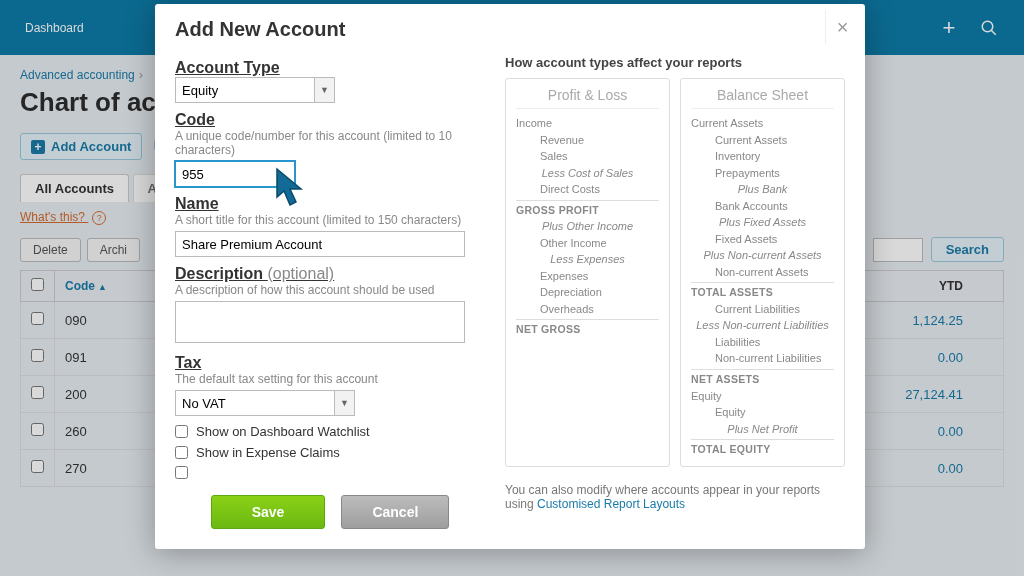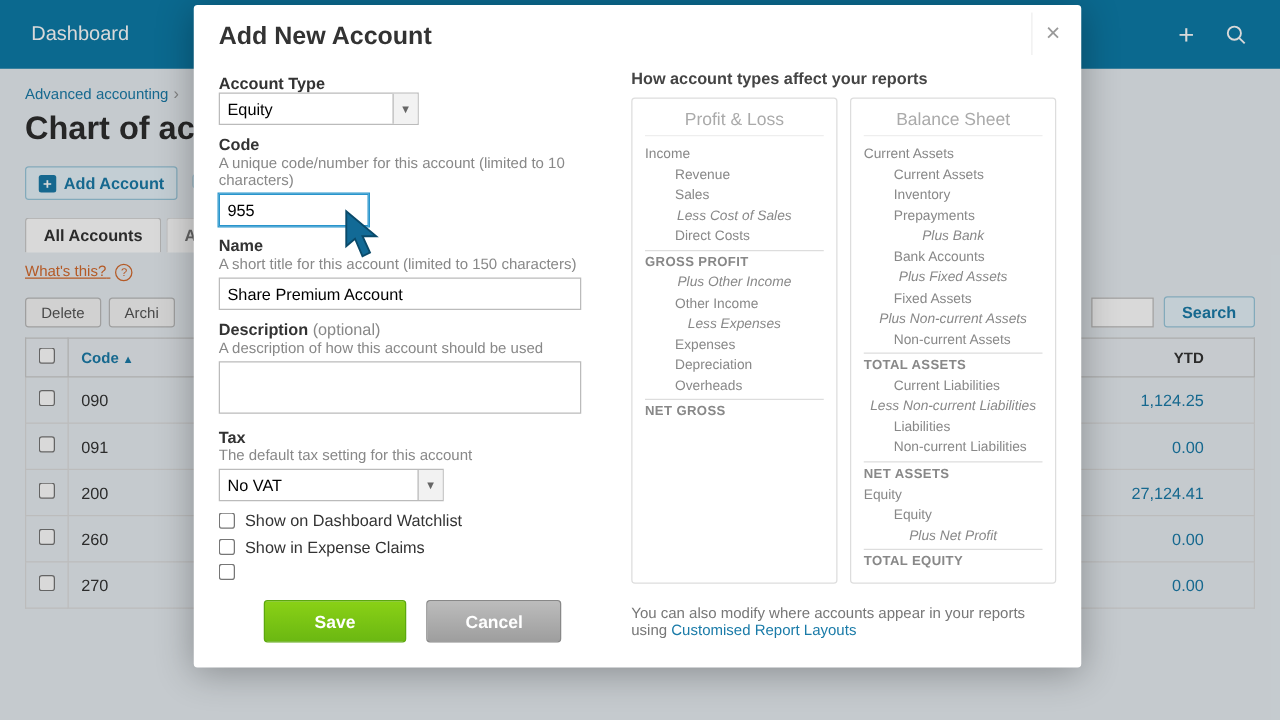"Dashboard" .dashboard-btn { font-size: 16px -> 12px }
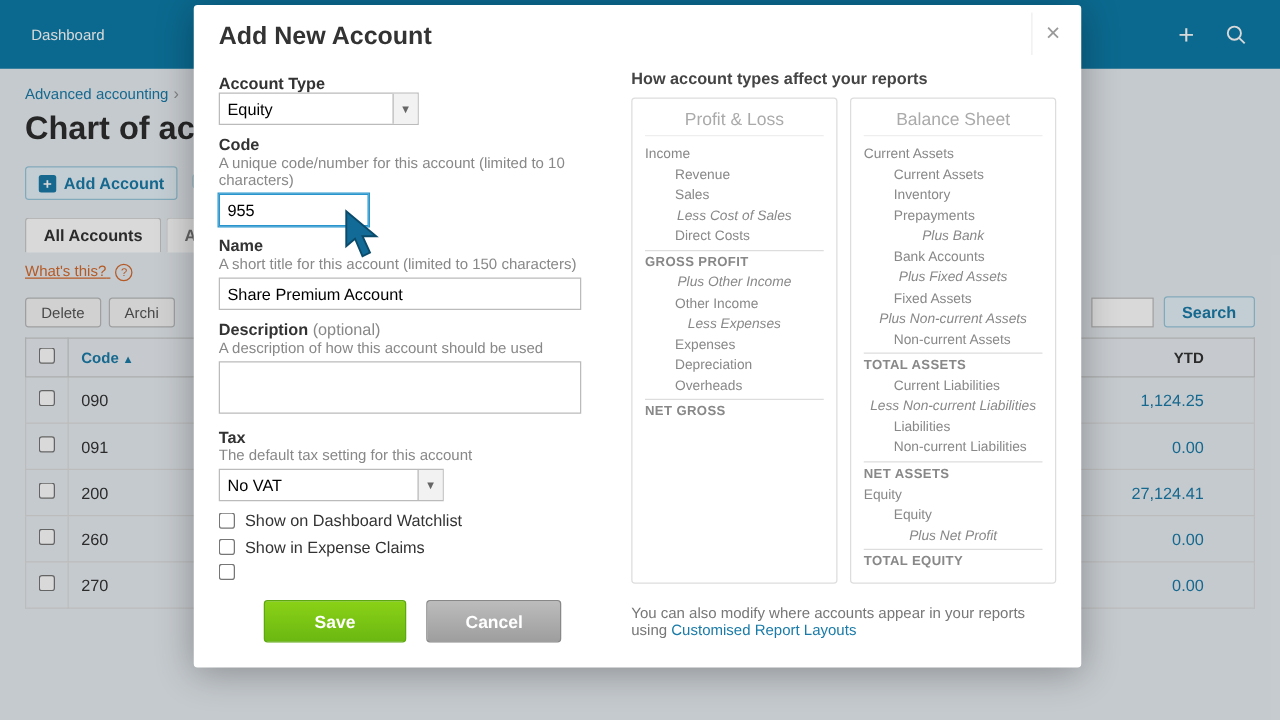"Account Type" .lbl { font-size: 13px -> 16px; text-decoration: none -> underline }
